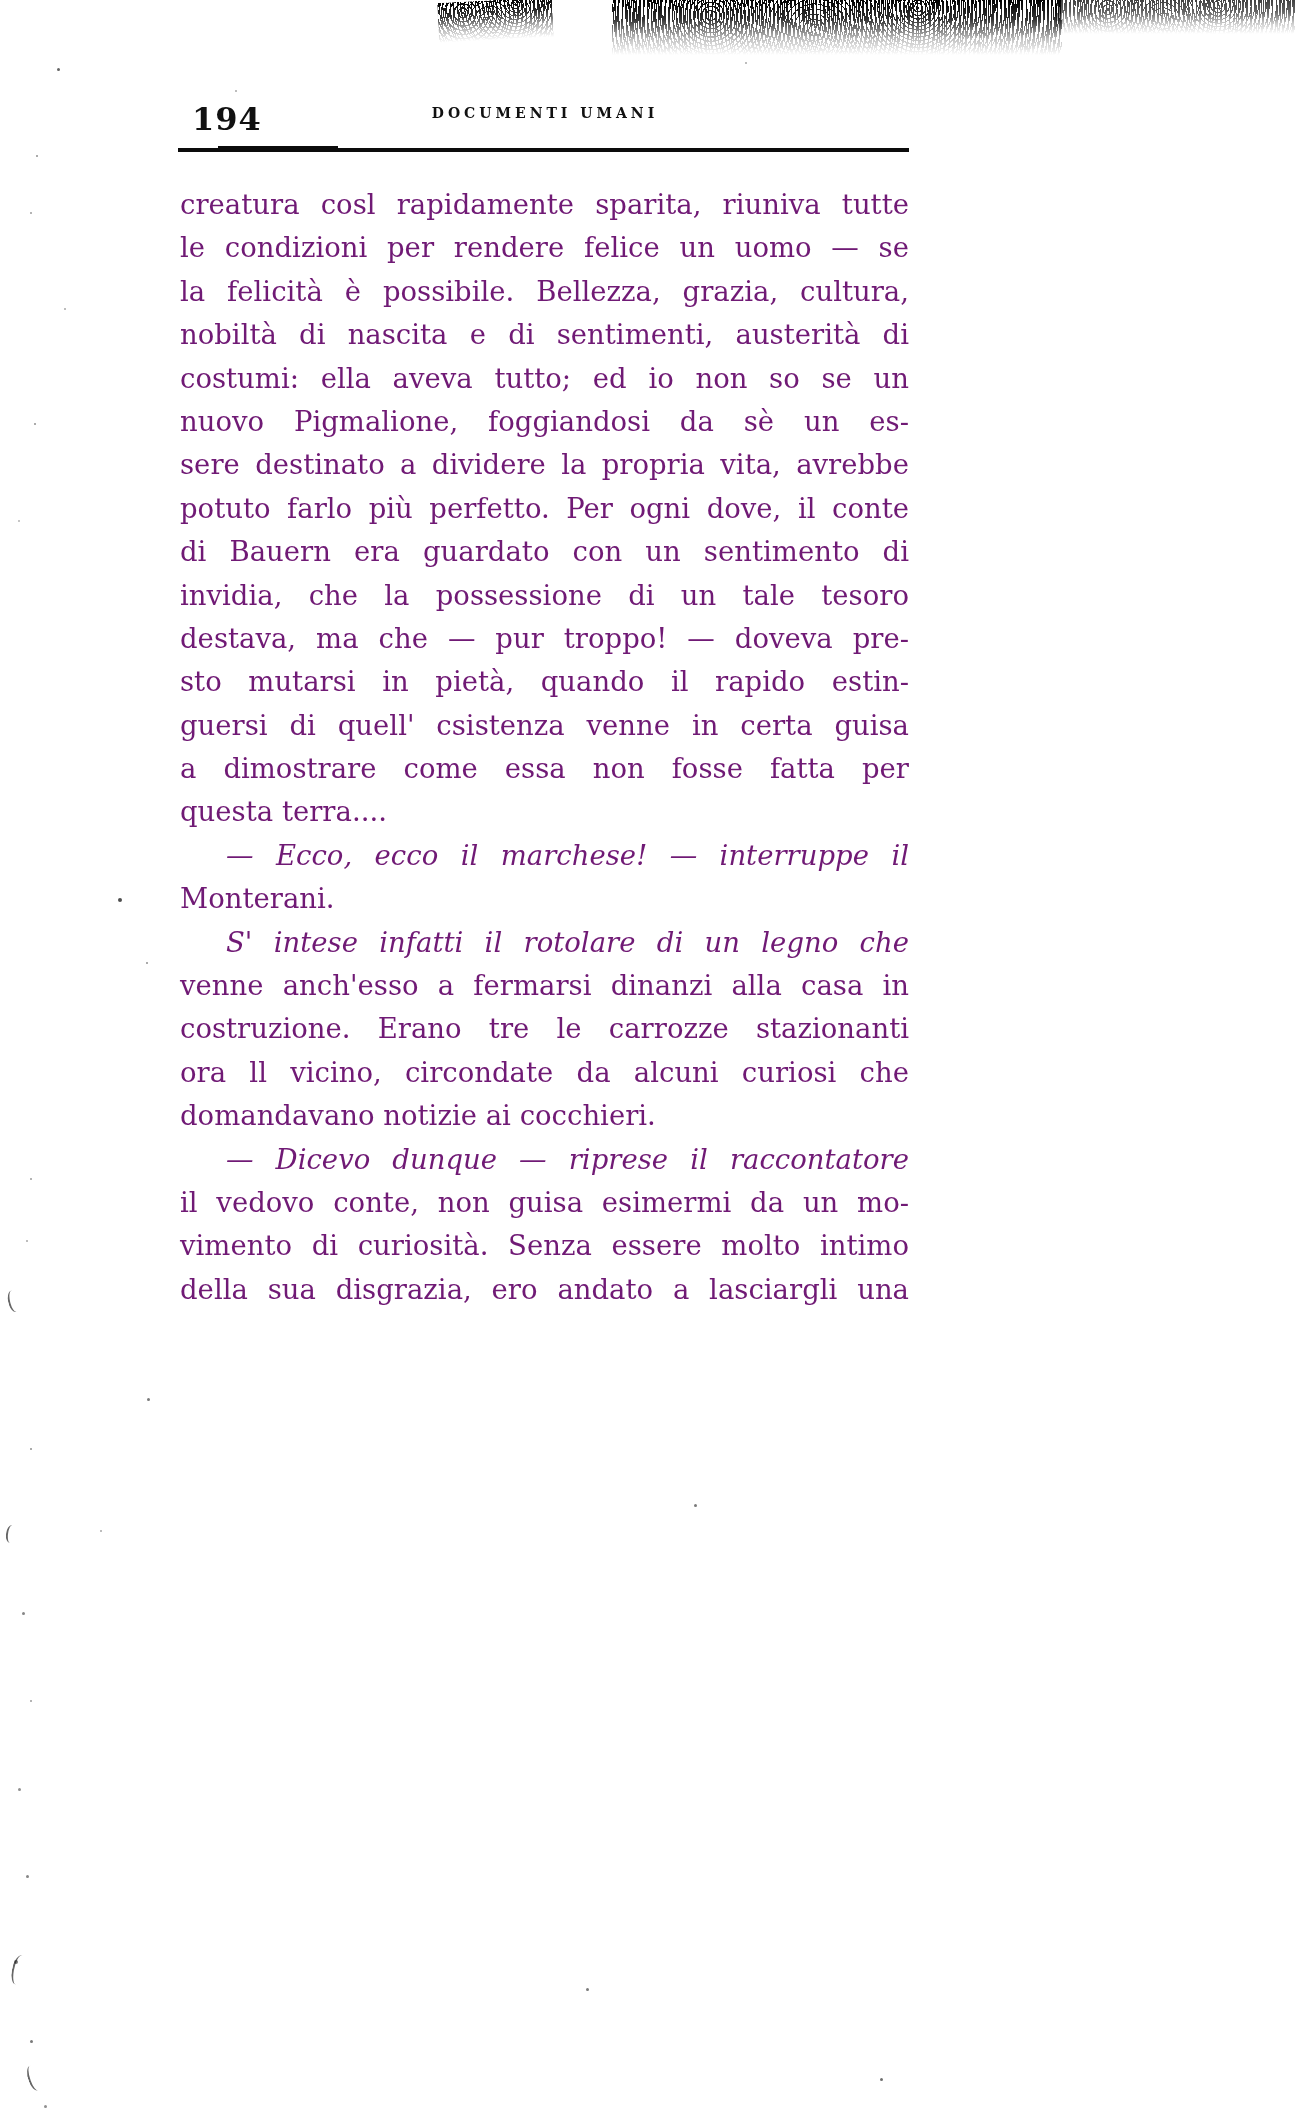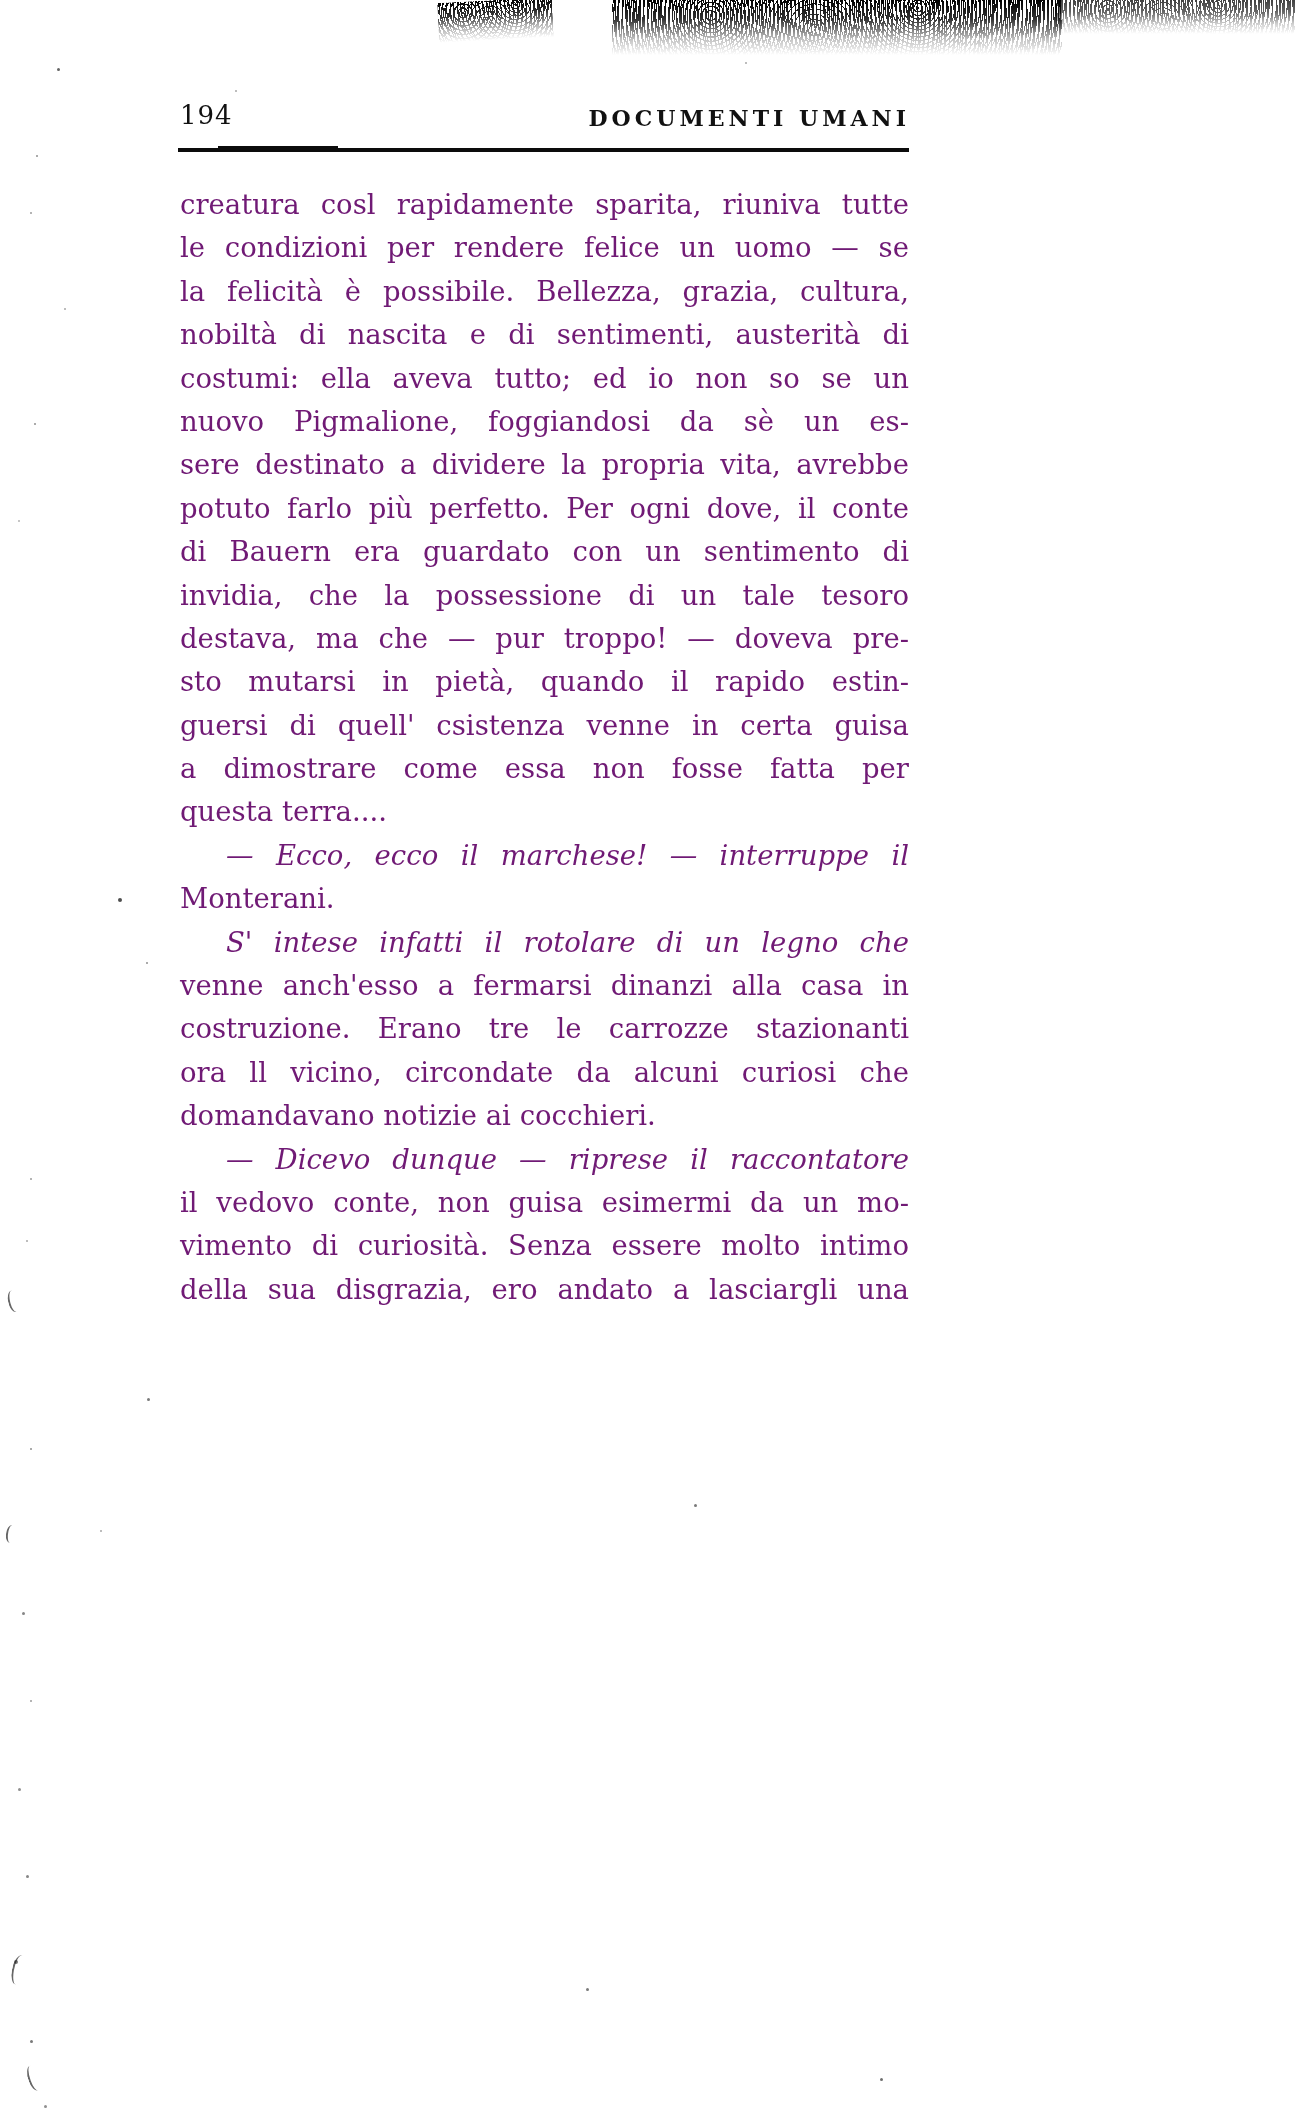"194" .page-number { font-size: 26px -> 32px; font-weight: 400 -> 700; left: 0 -> 12px }
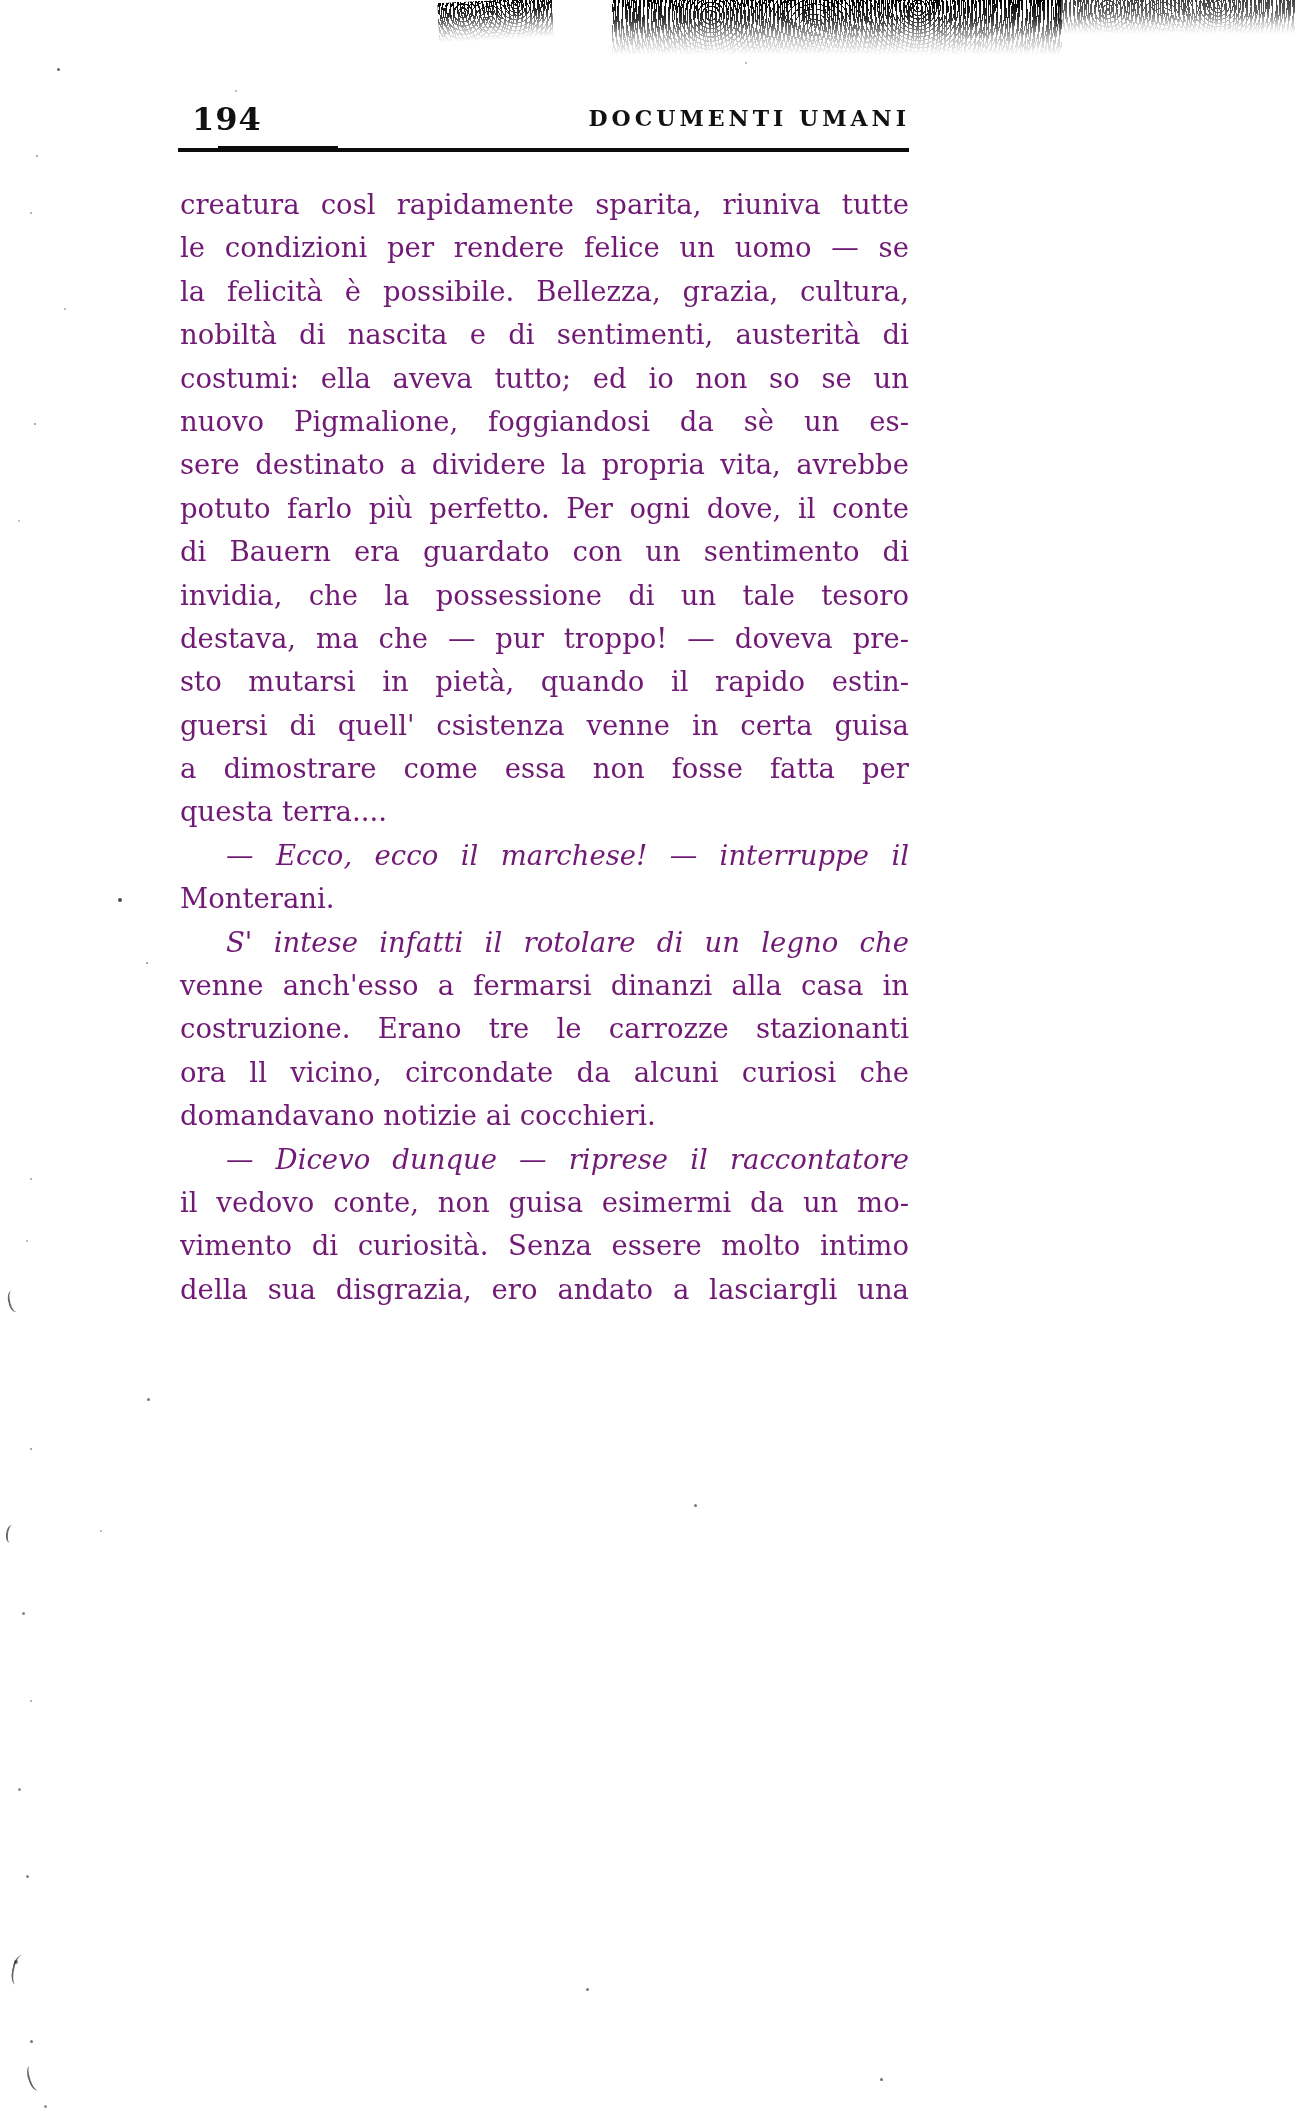"DOCUMENTI UMANI" .running-title { font-size: 22px -> 14px; text-align: right -> center }
